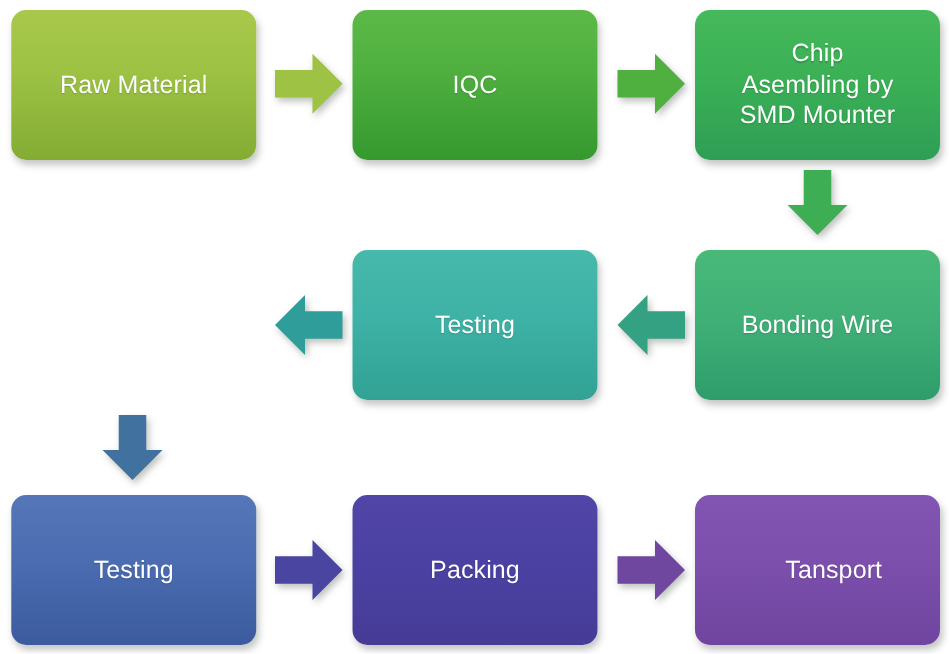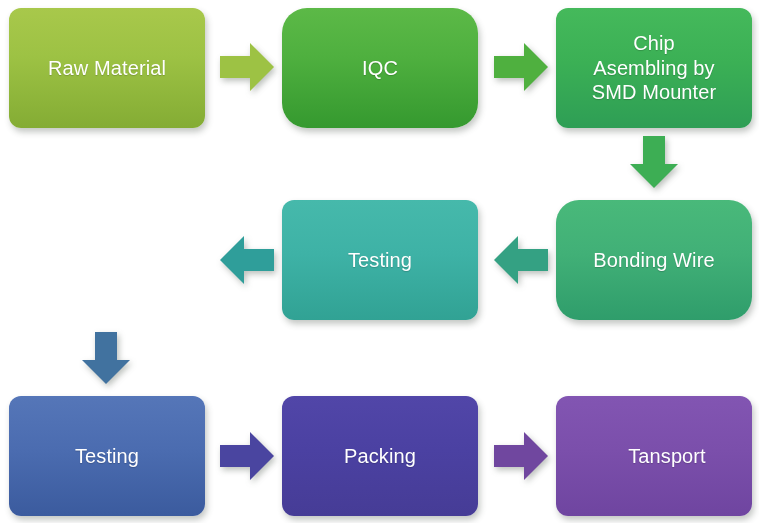"IQC" .fill-green { border-radius: 25px -> none }
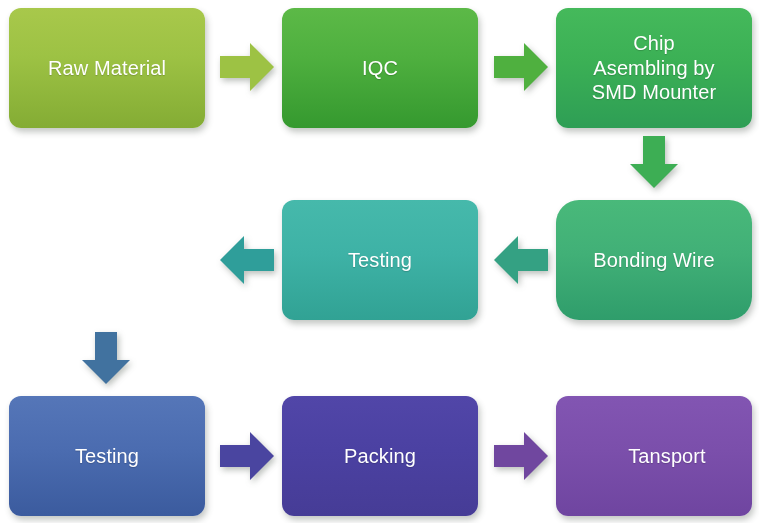"Bonding Wire" .fill-greenteal { border-radius: 23px -> none }
